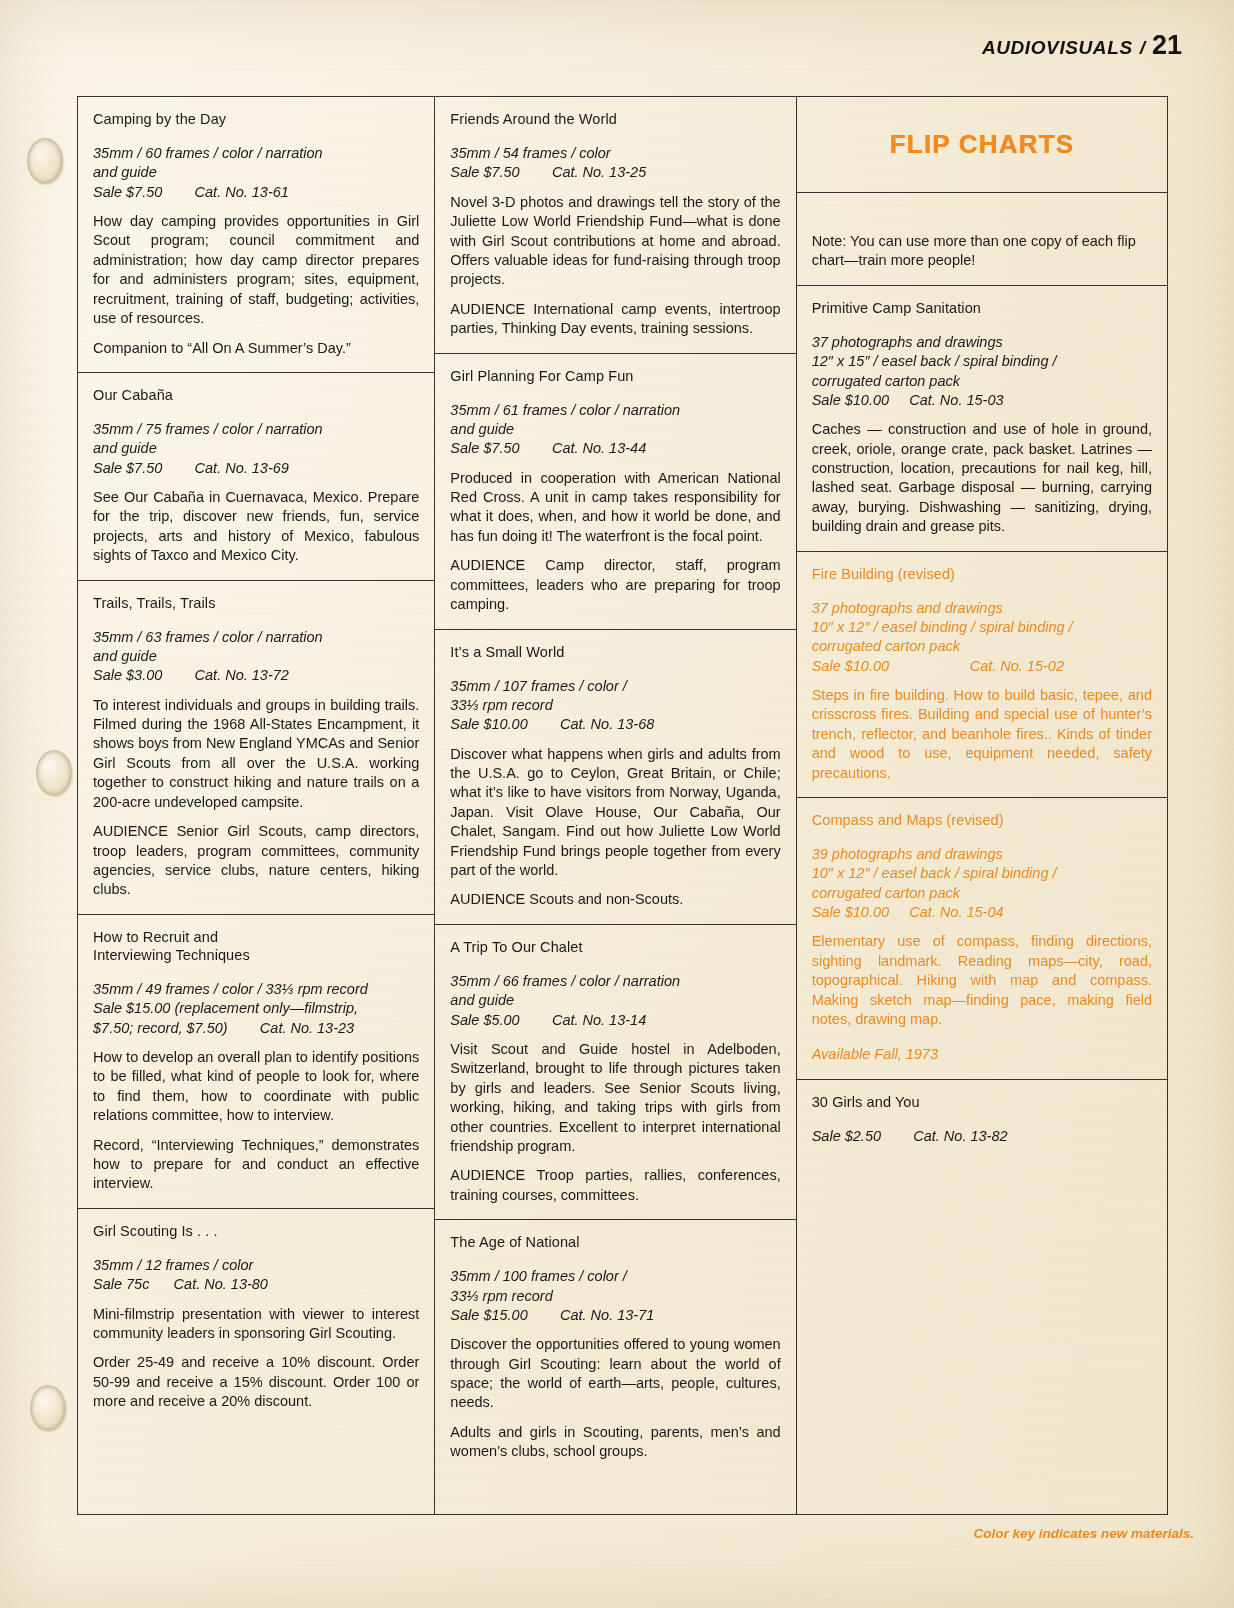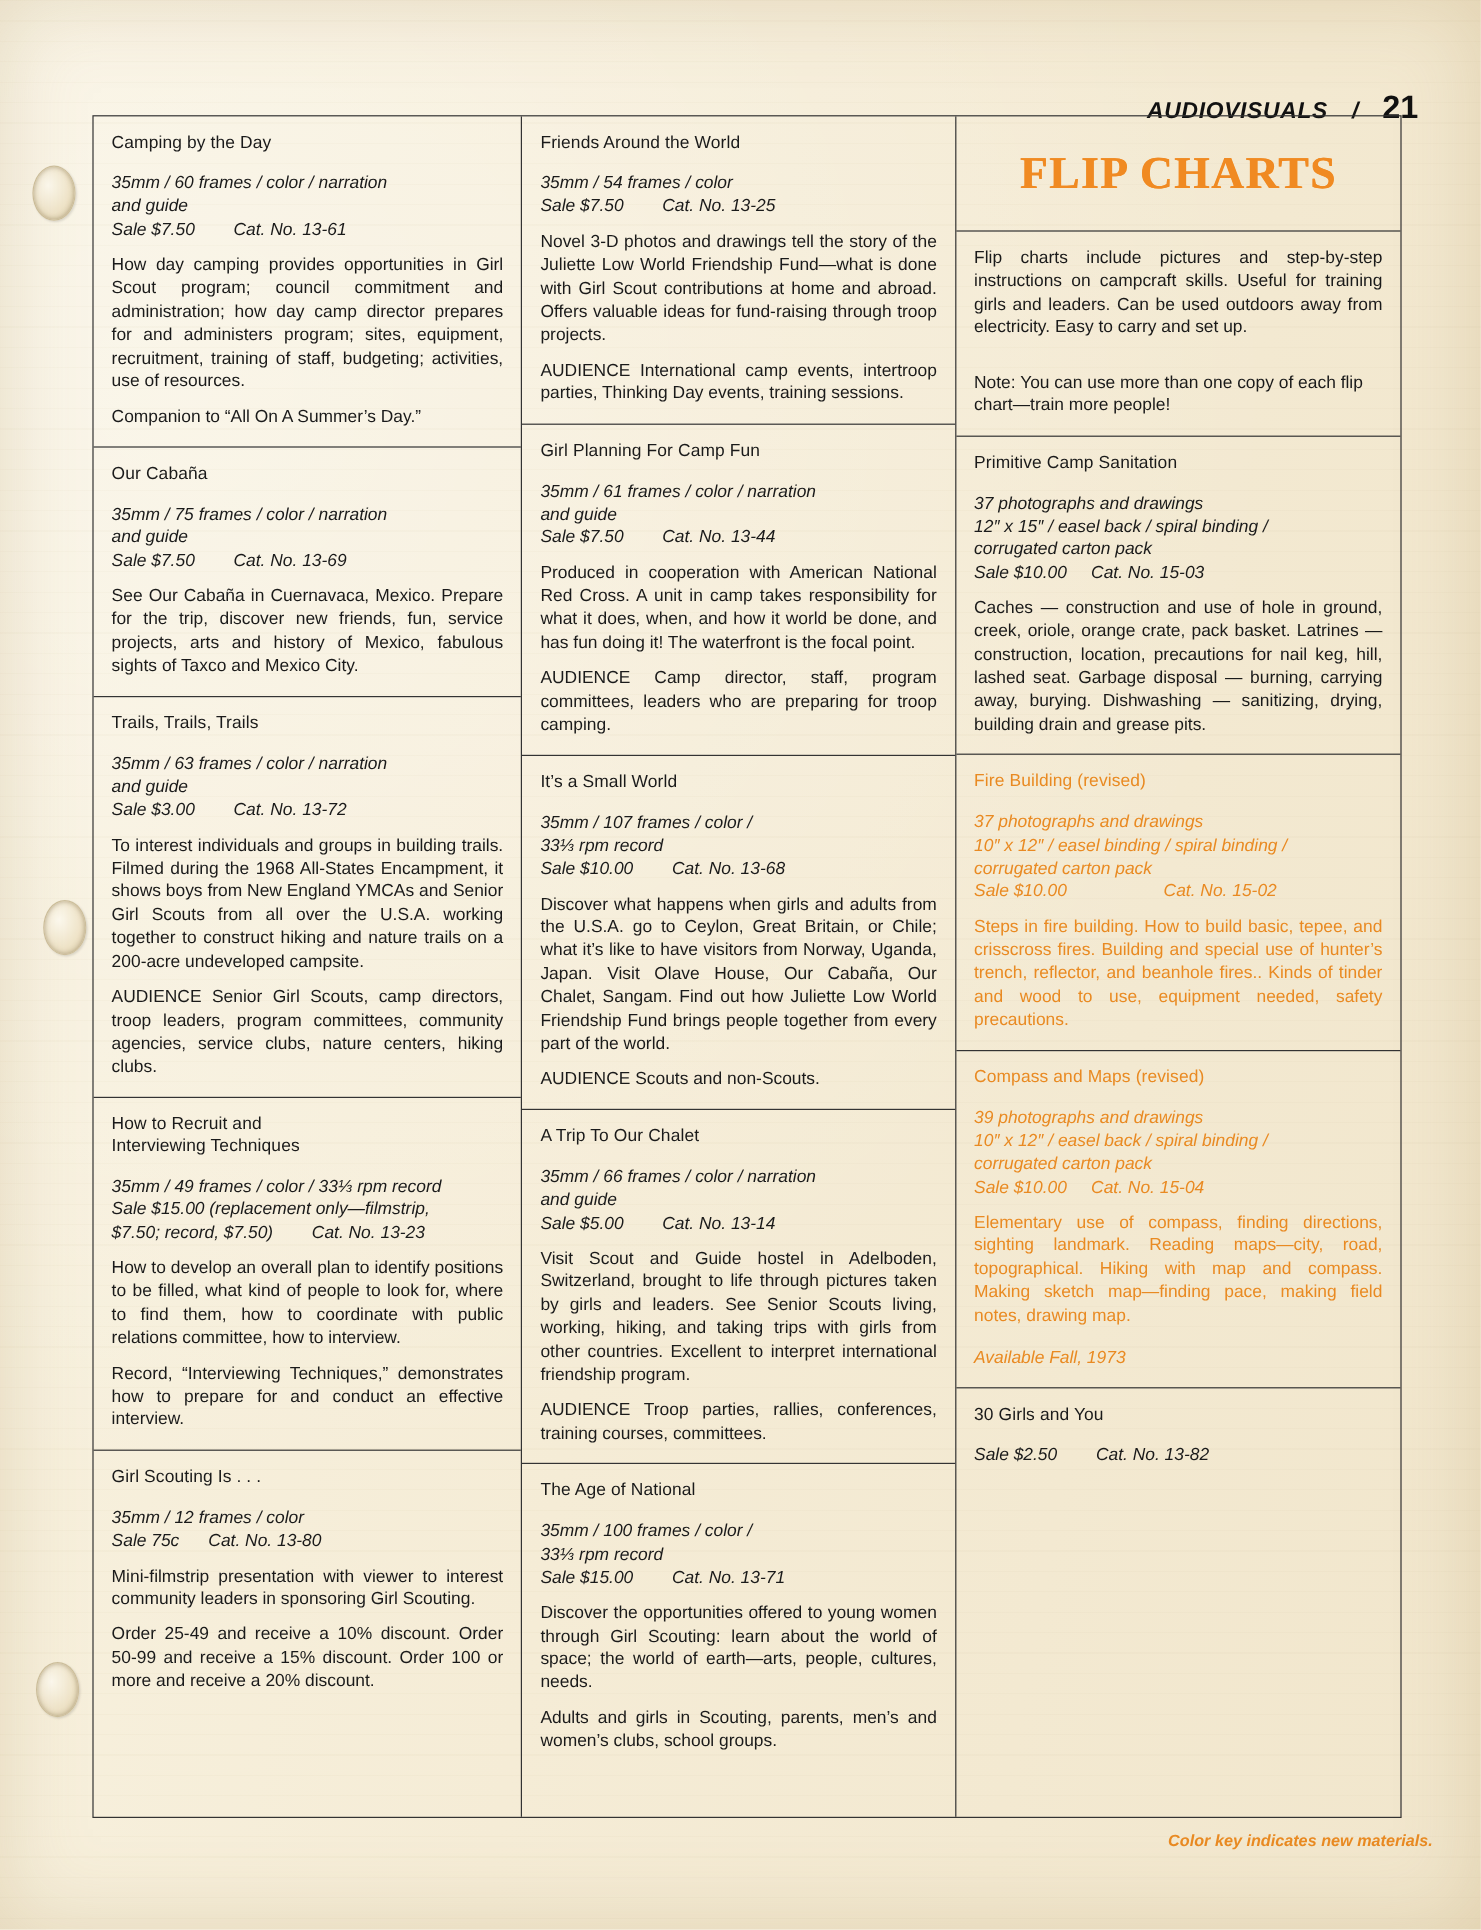"AUDIOVISUALS" .page-header { gap: 20px -> 7px; margin-top: 44px -> none }
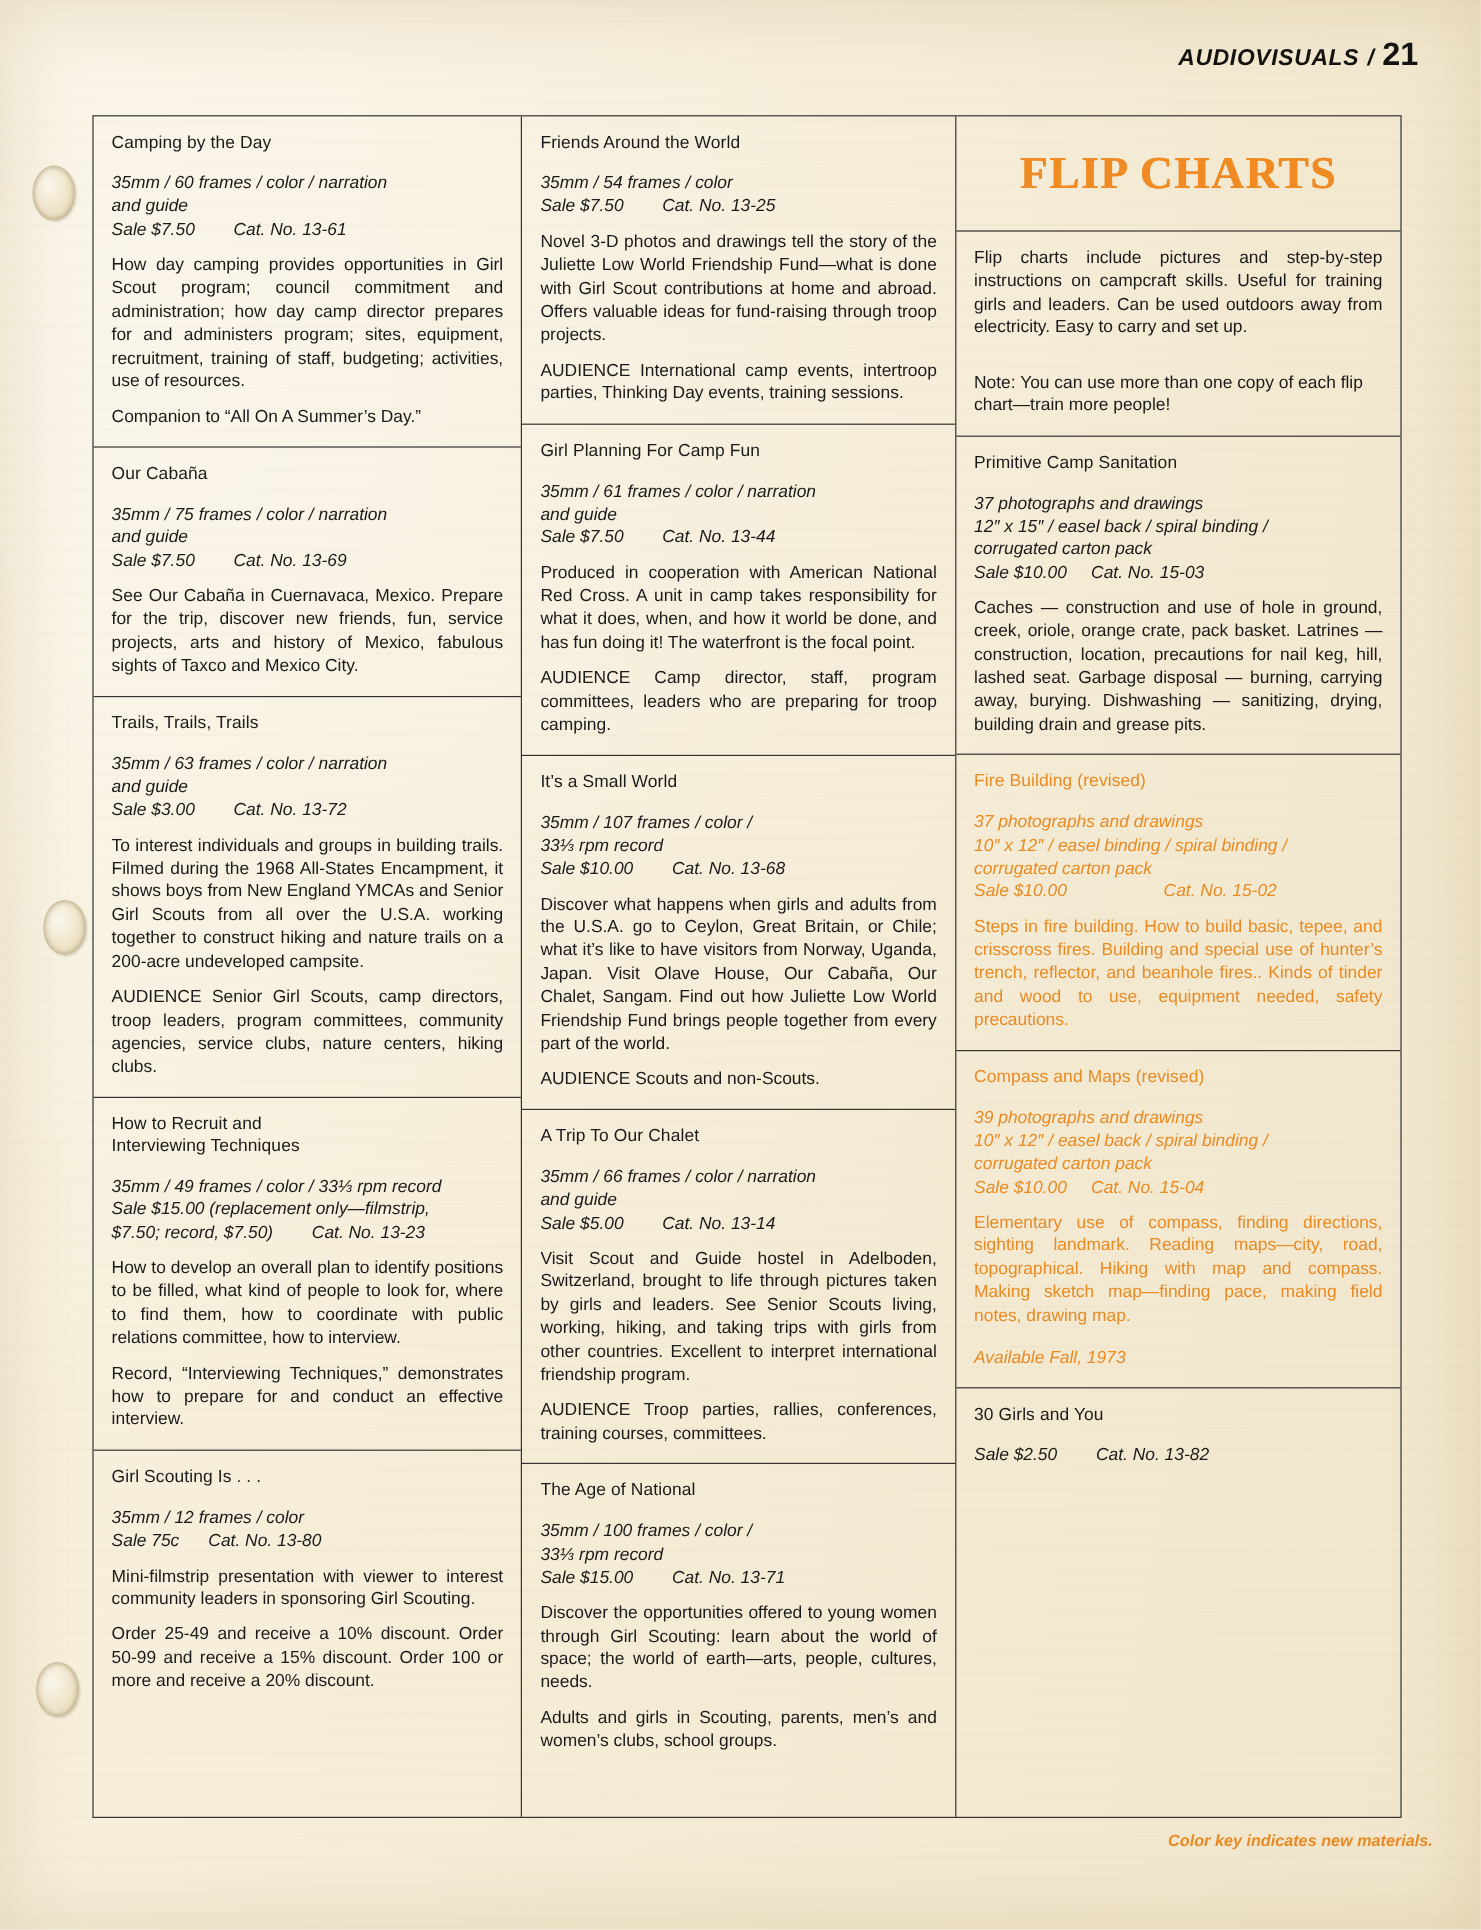"FLIP CHARTS" .flip-head .fc { font-family: Liberation Serif, serif -> none; font-size: 38px -> 26px }
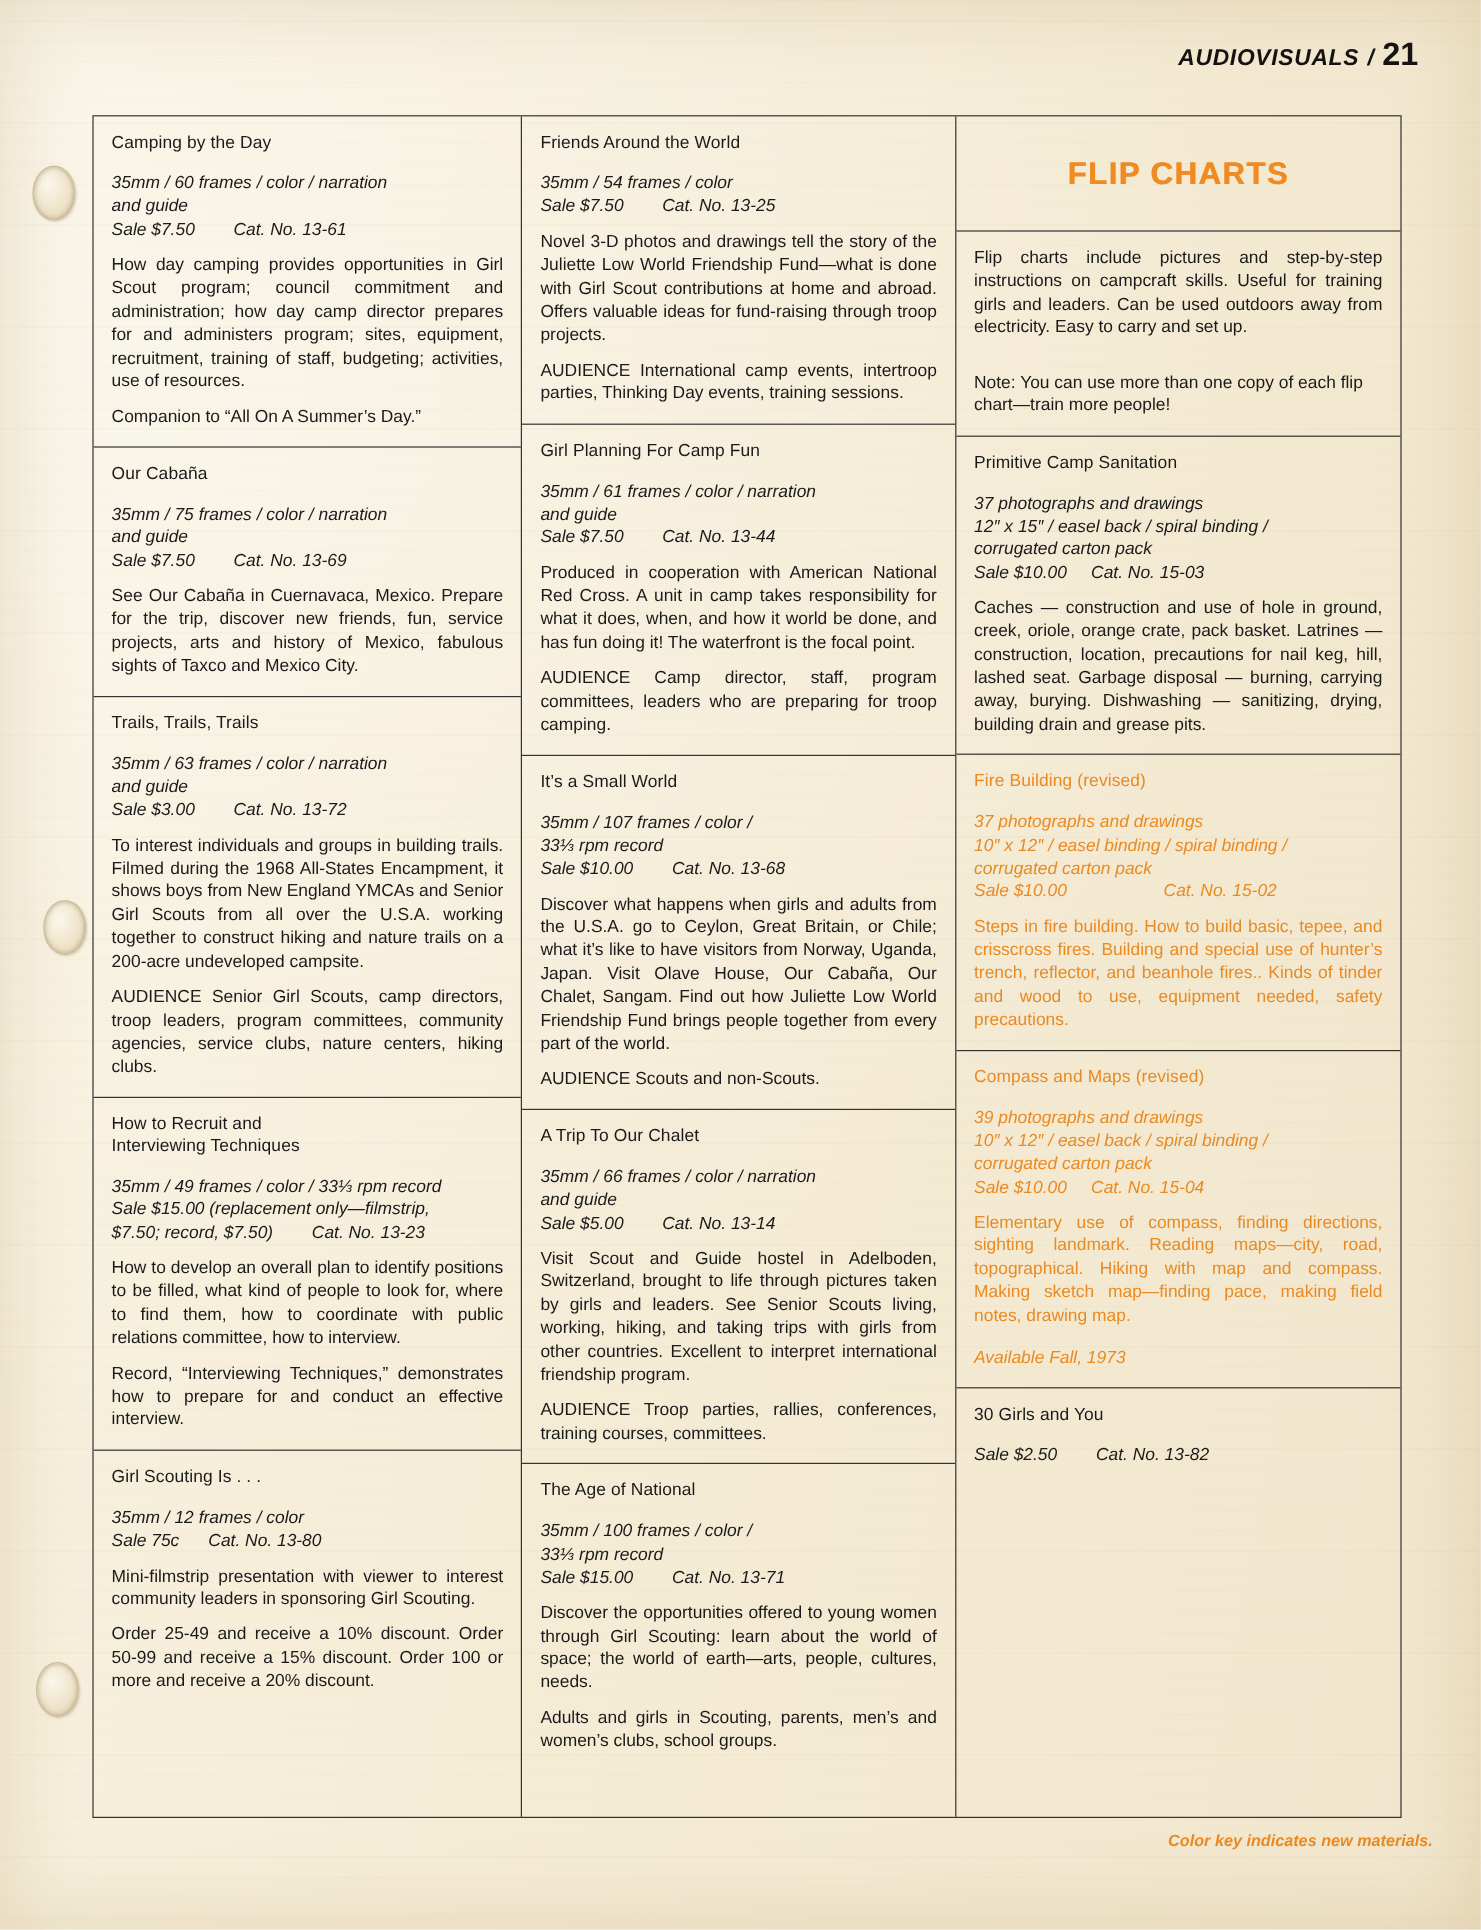"Flip charts include pictures and" p.body { html: <p>Flip charts include pictures and step-by-step instructions on campcraft skills. Useful for training girls and leaders. Can be used outdoors away from electricity. Easy to carry and set up.</p> -> none }
